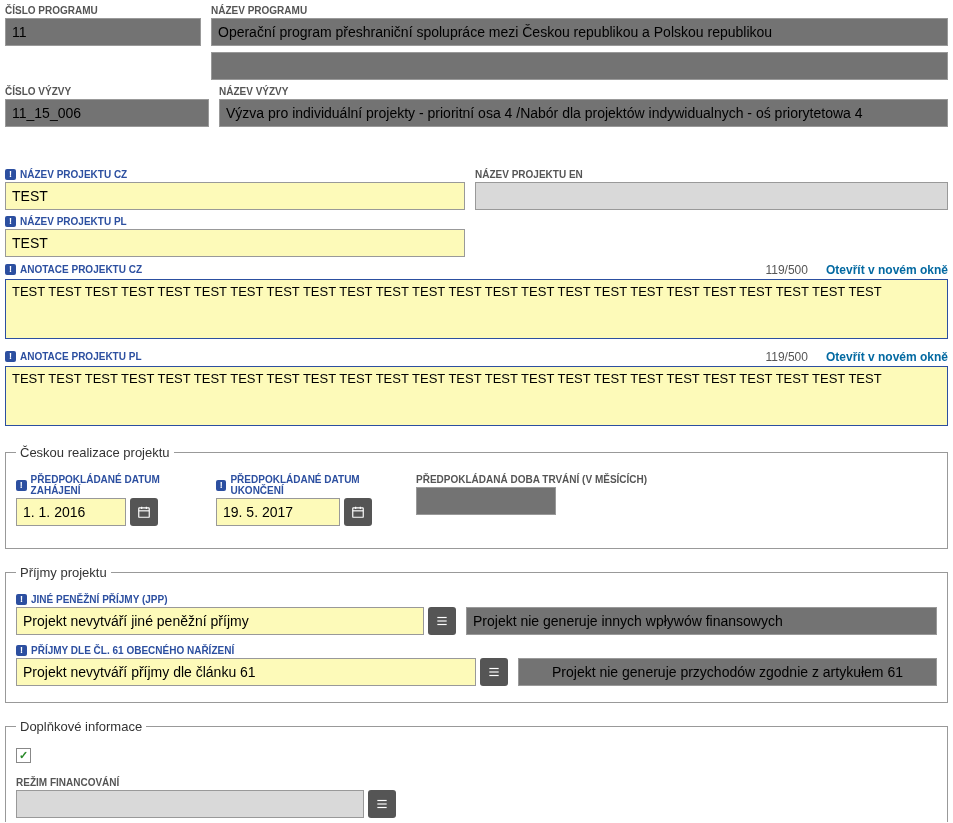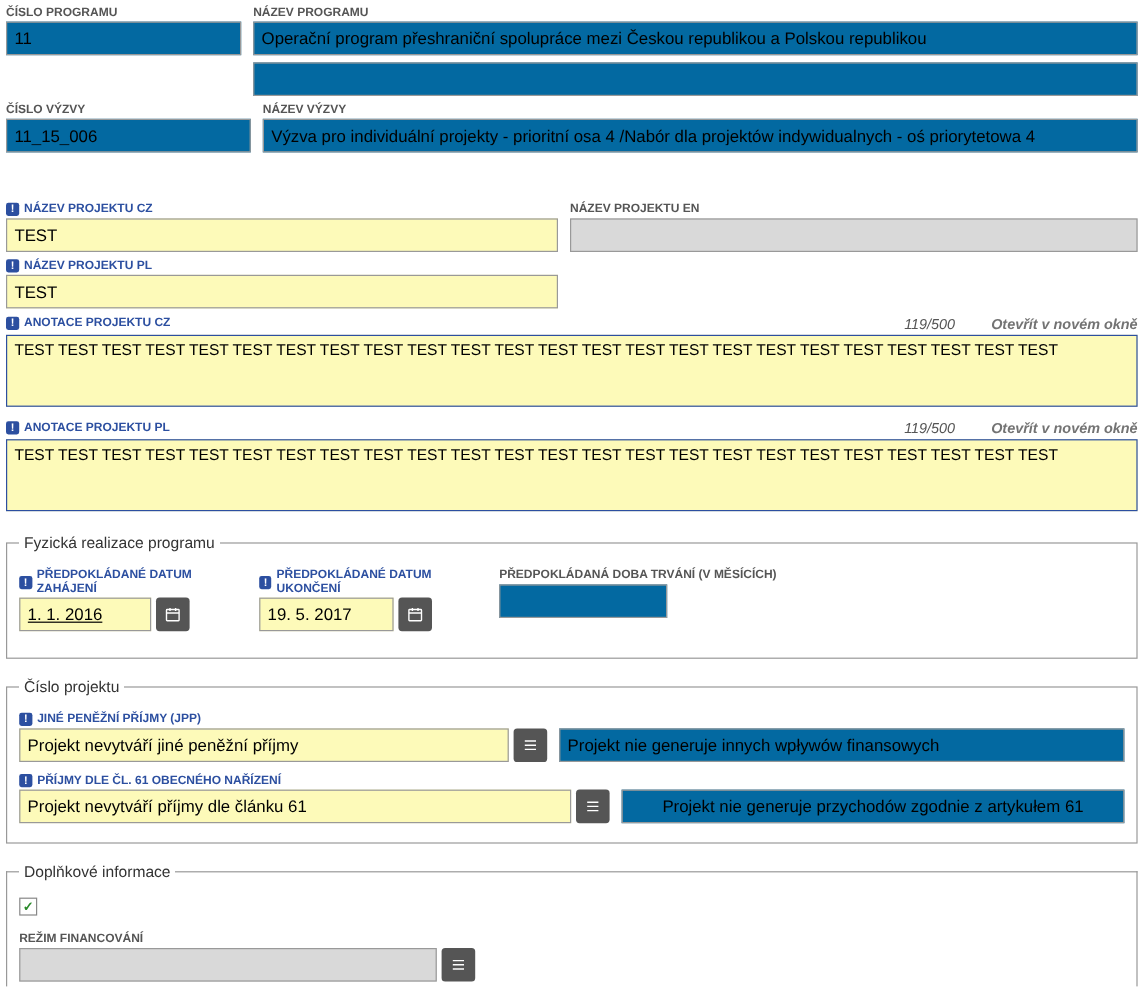"11" .input { background: #0369a1 -> #737373 }
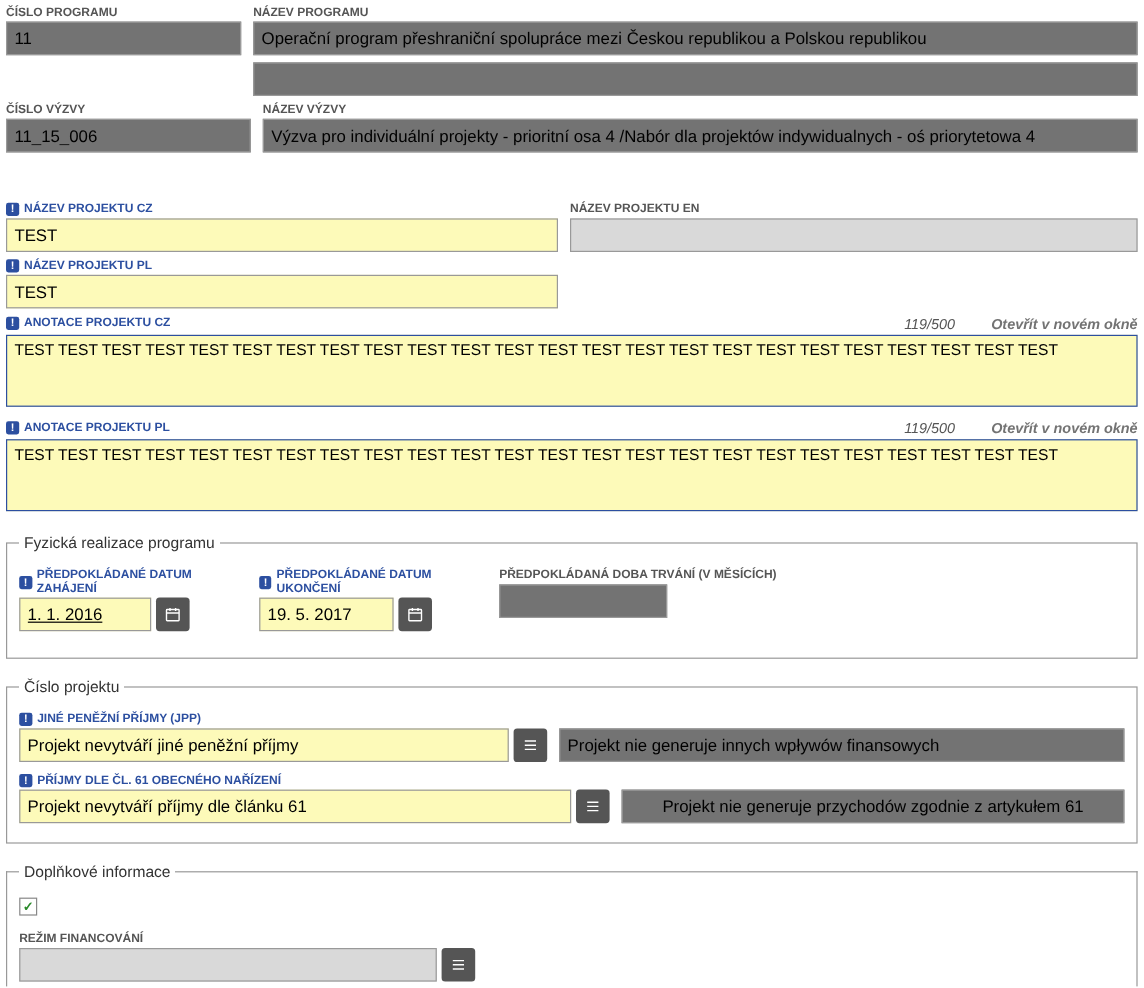"119/500" .meta-right { font-style: italic -> none; gap: 30px -> 18px }
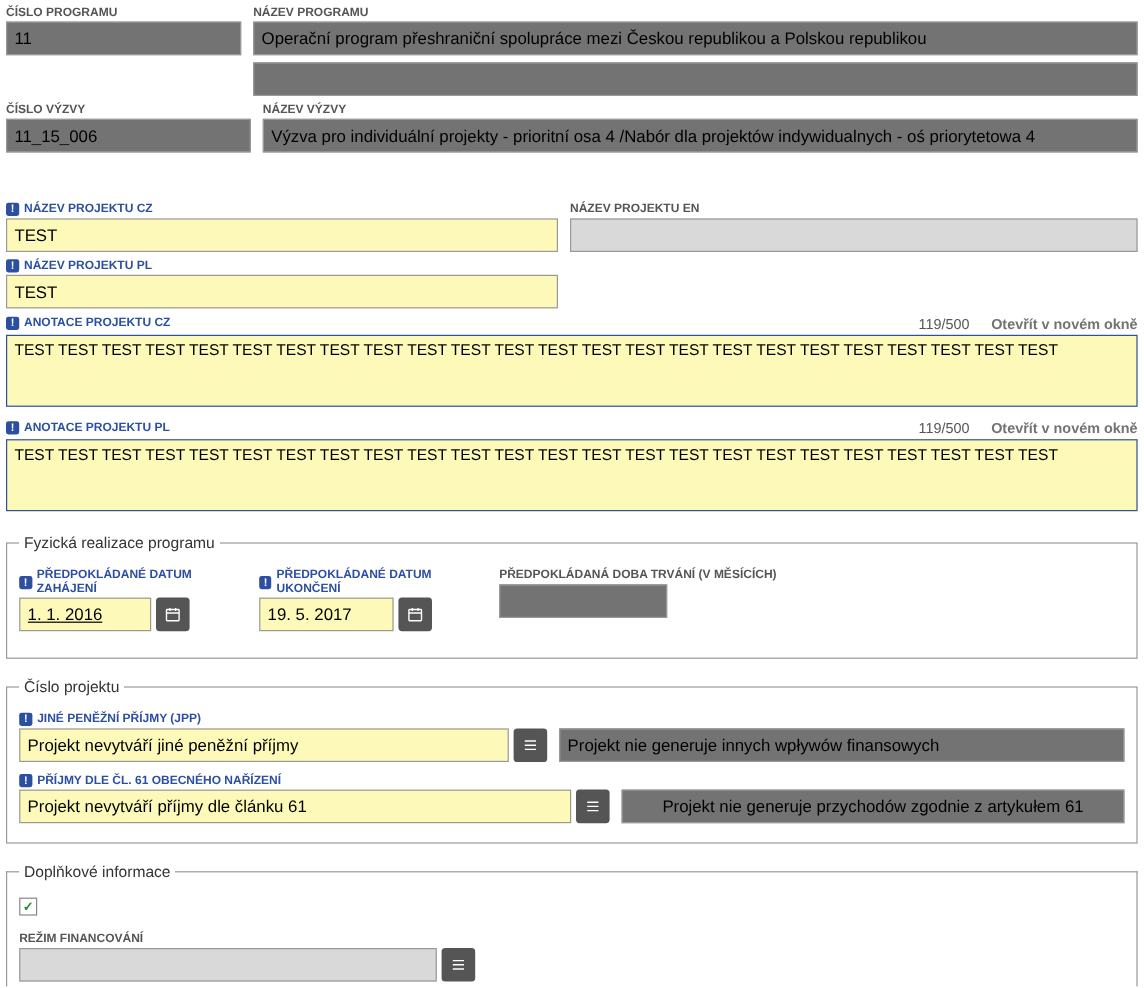"Otevřít v novém okně" .link { color: #737373 -> #0369a1 }
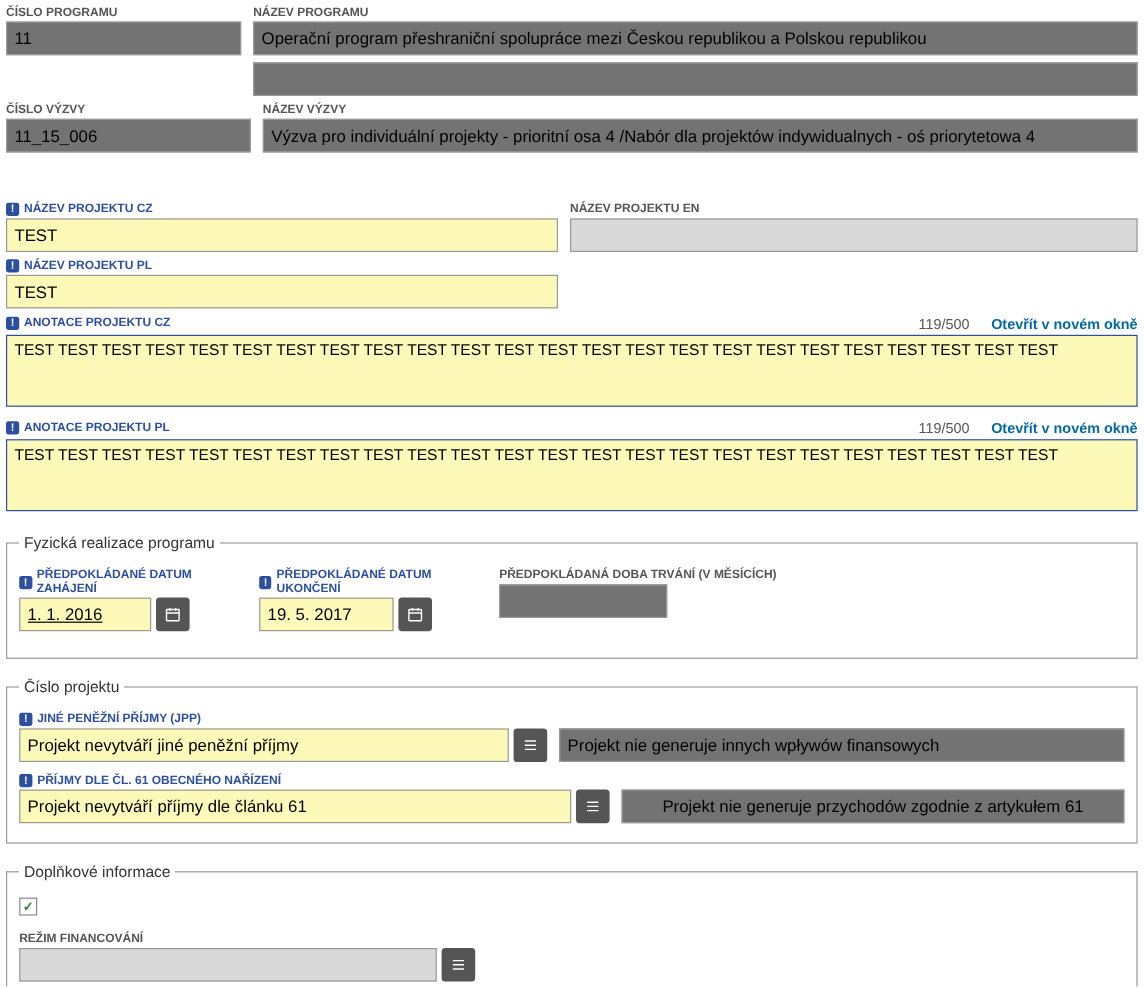"Fyzická realizace programu" legend { text: Fyzická realizace programu -> Českou realizace projektu }
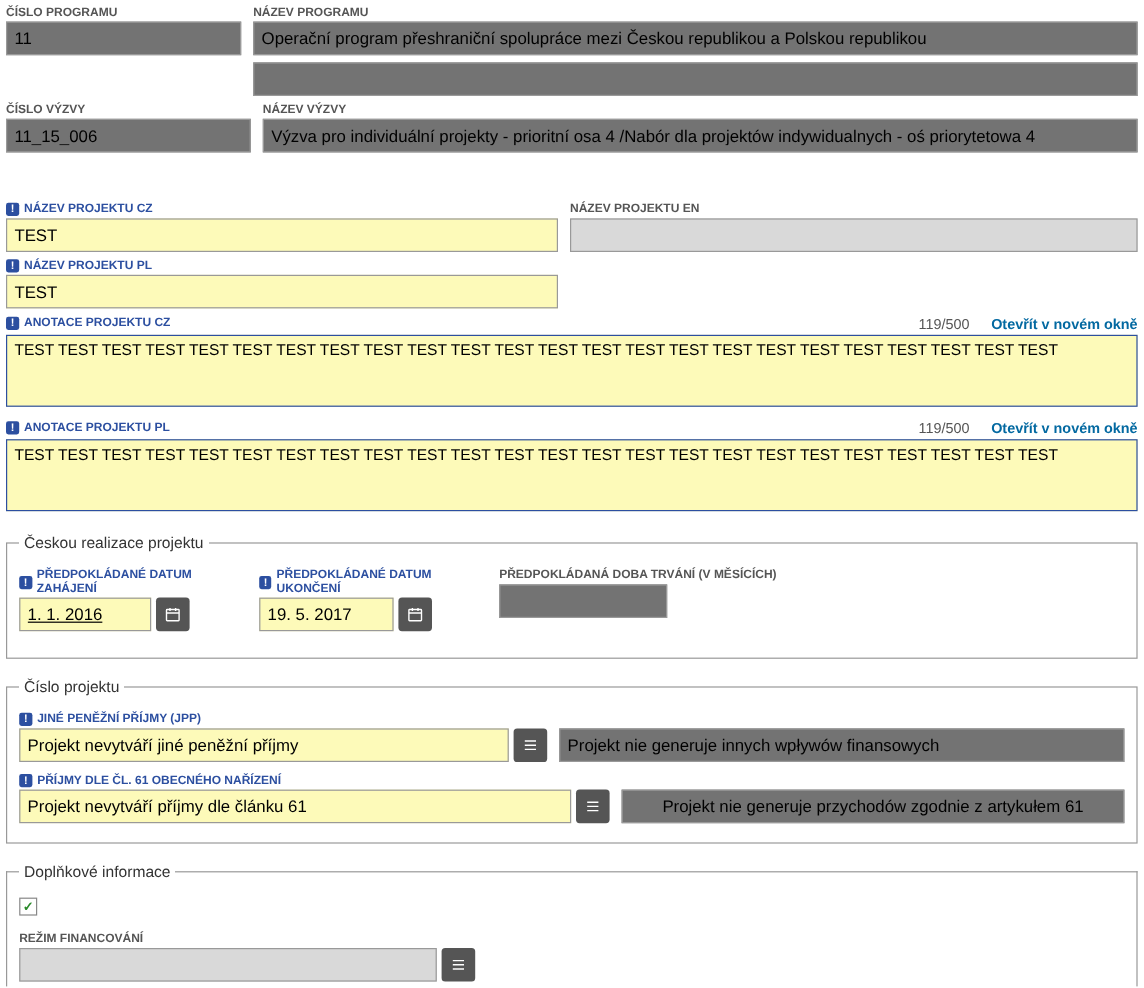"1. 1. 2016" input.input { text-decoration: underline -> none }
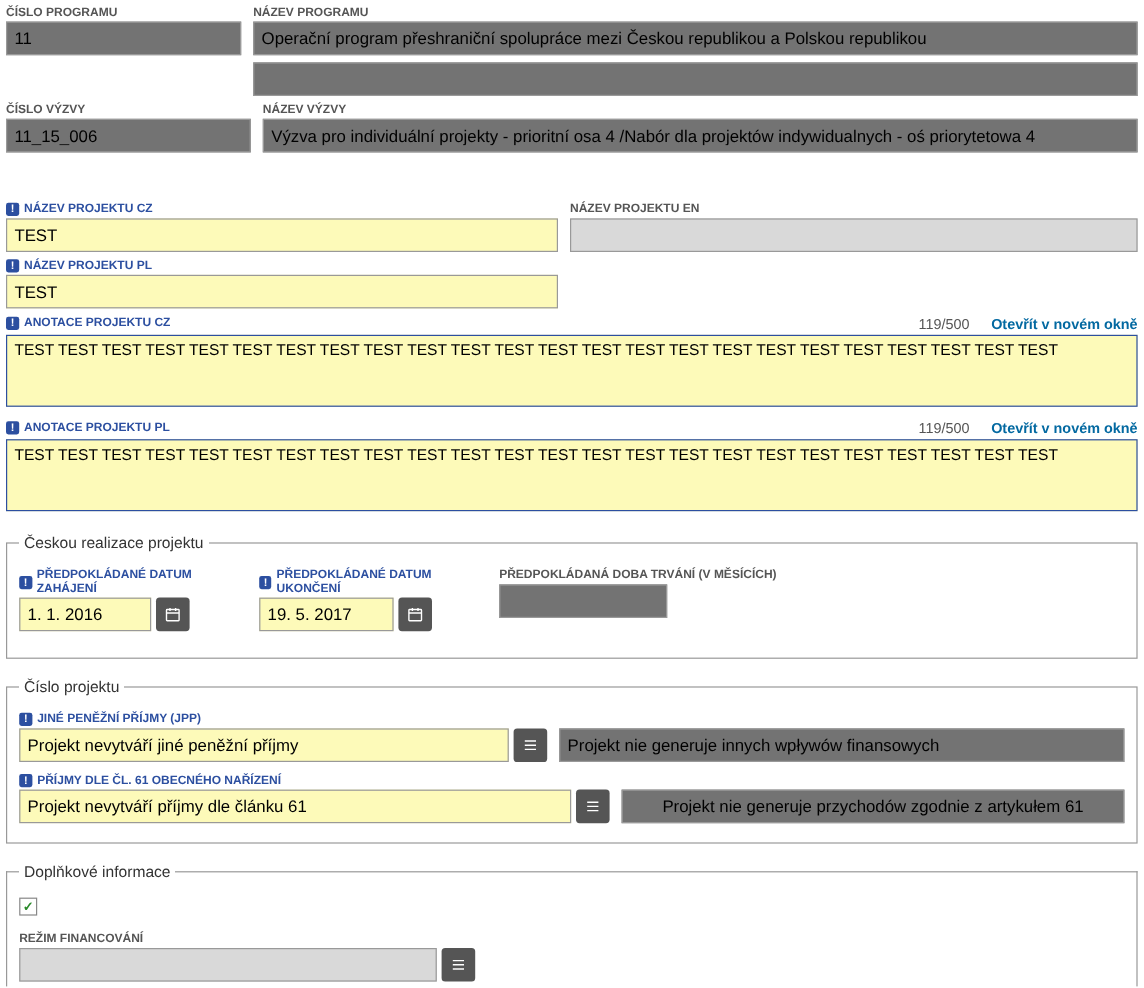"19. 5. 2017" input.input { width: 112px -> 124px }
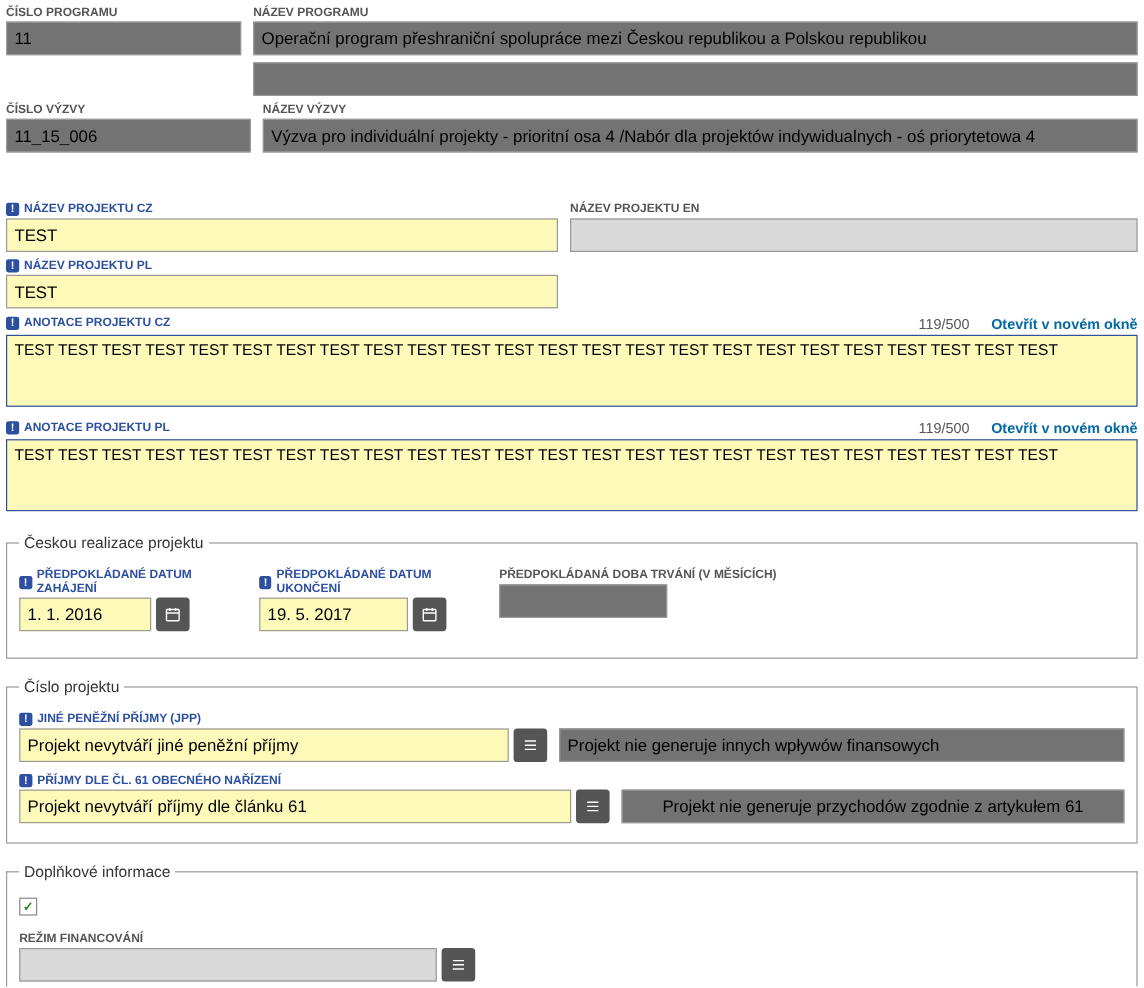"Číslo projektu" legend { text: Číslo -> Příjmy }
